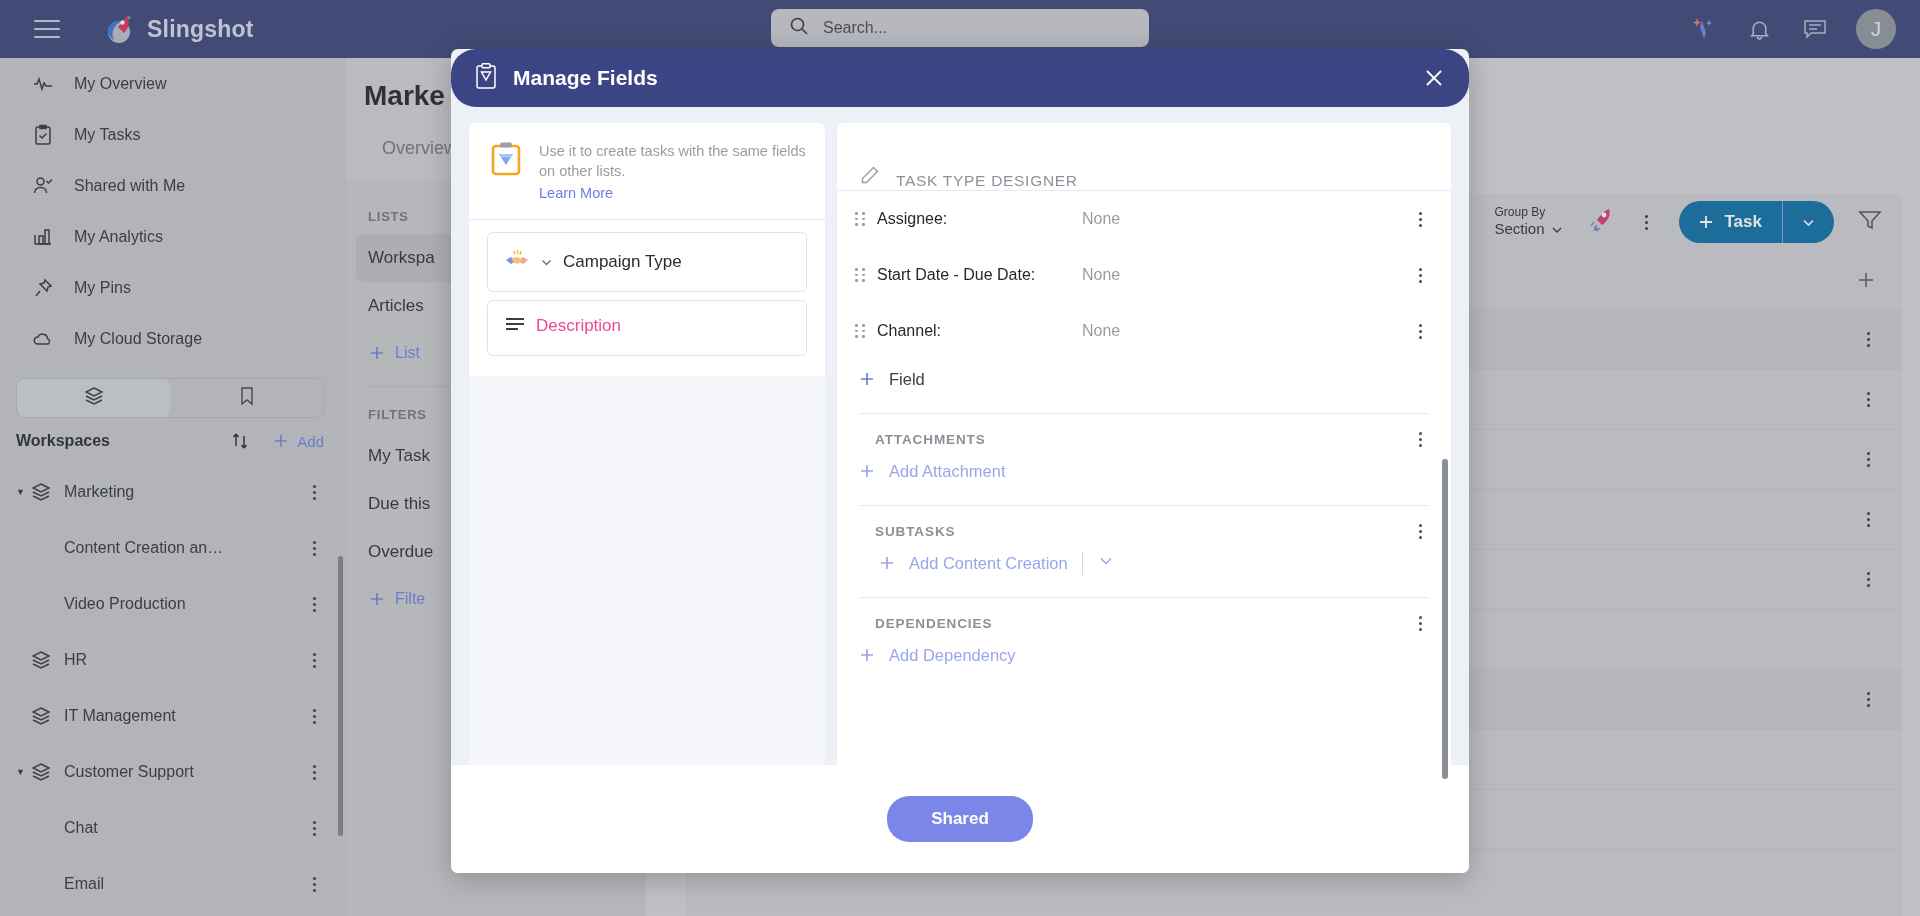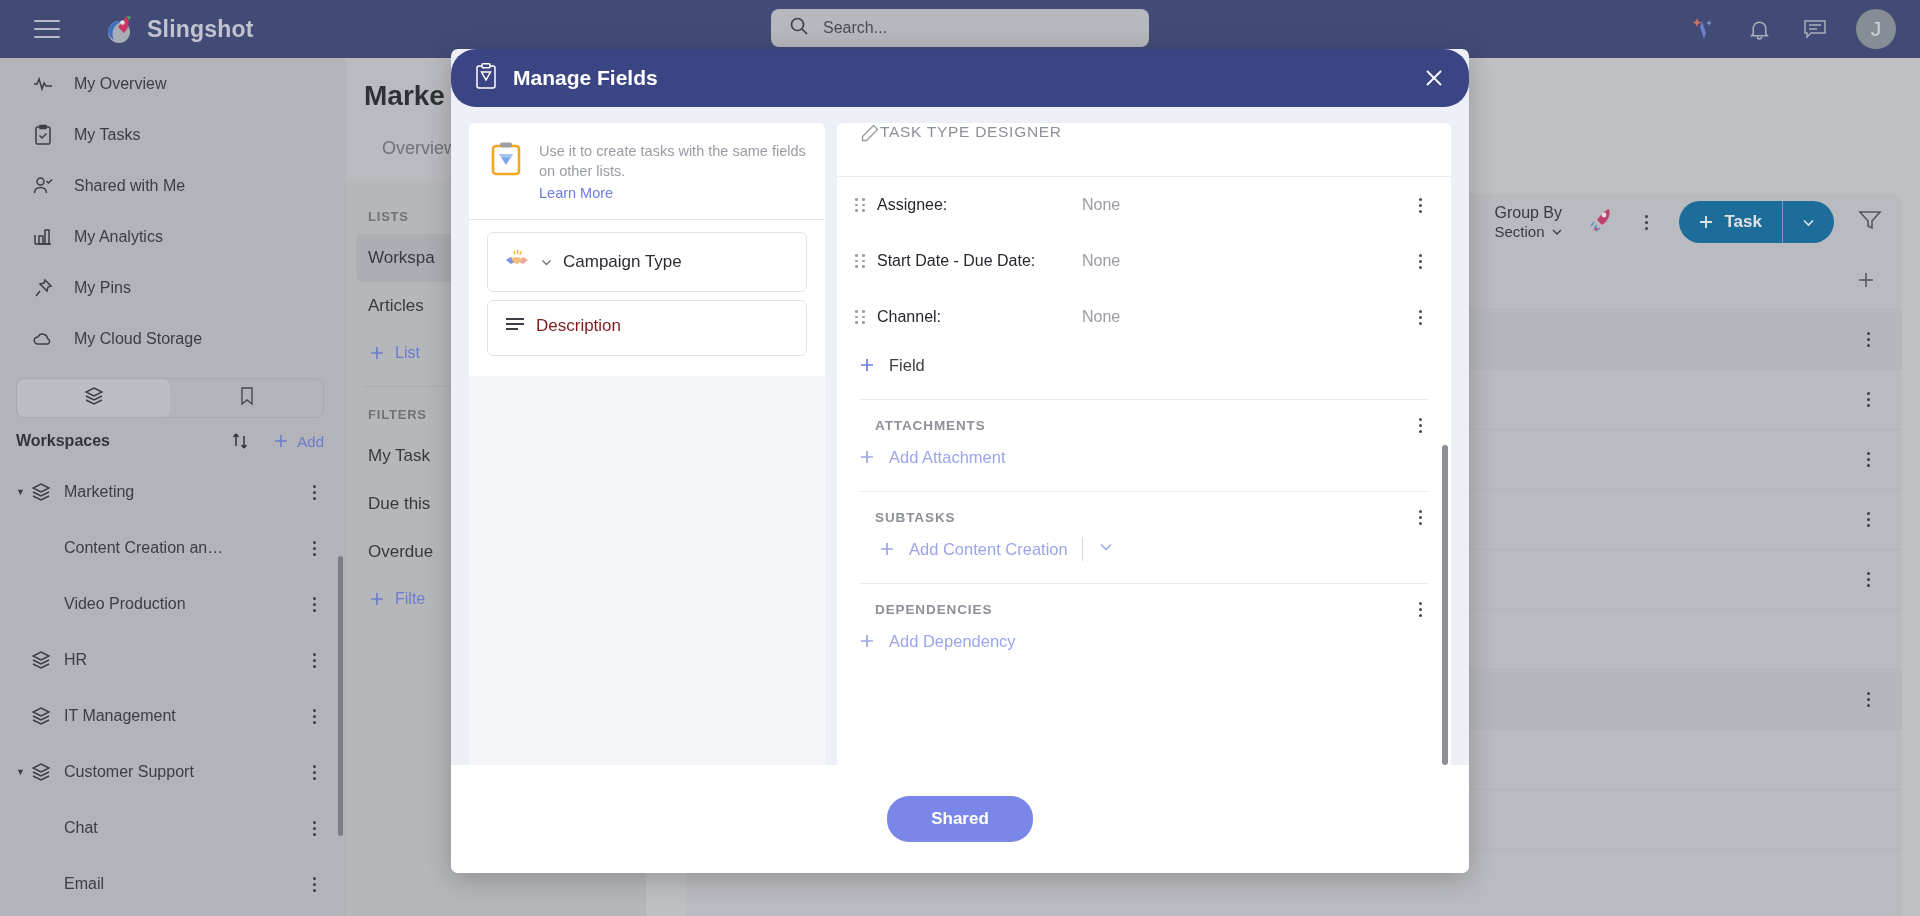"TASK TYPE DESIGNER" .rhead { align-items: flex-start -> flex-end; gap: none -> 16px; height: 54px -> 68px }
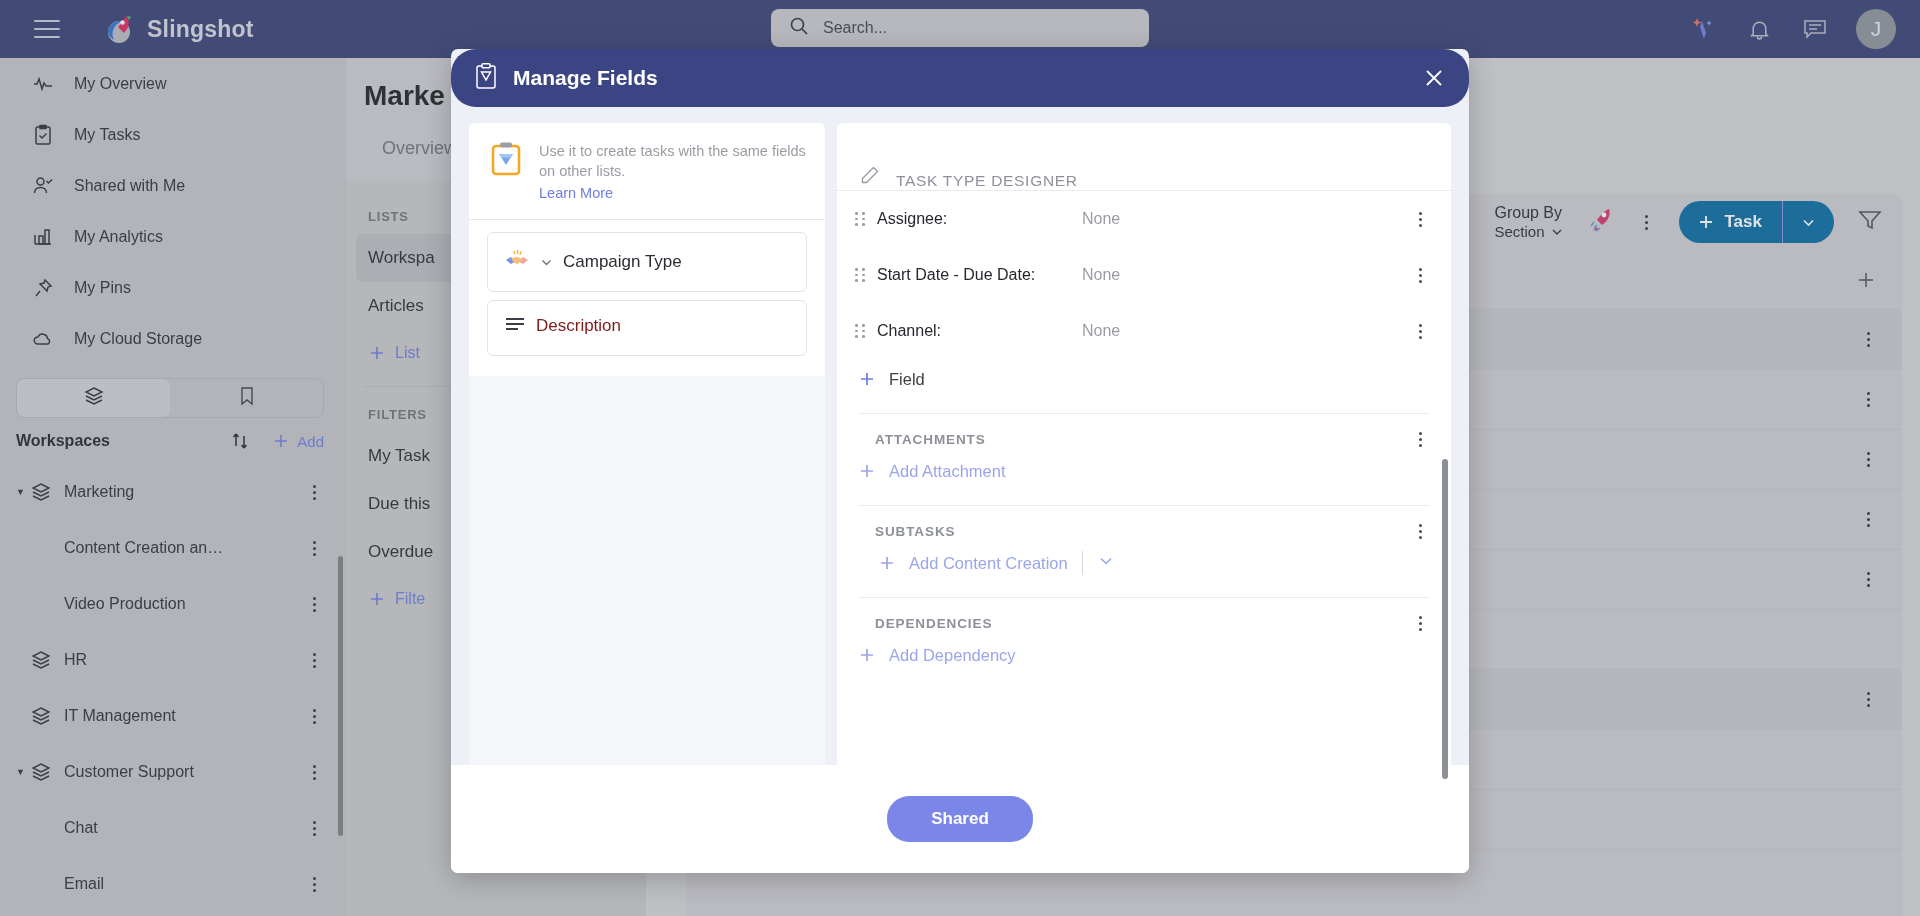"Group By" .groupby .g1 { font-size: 16px -> 12px }
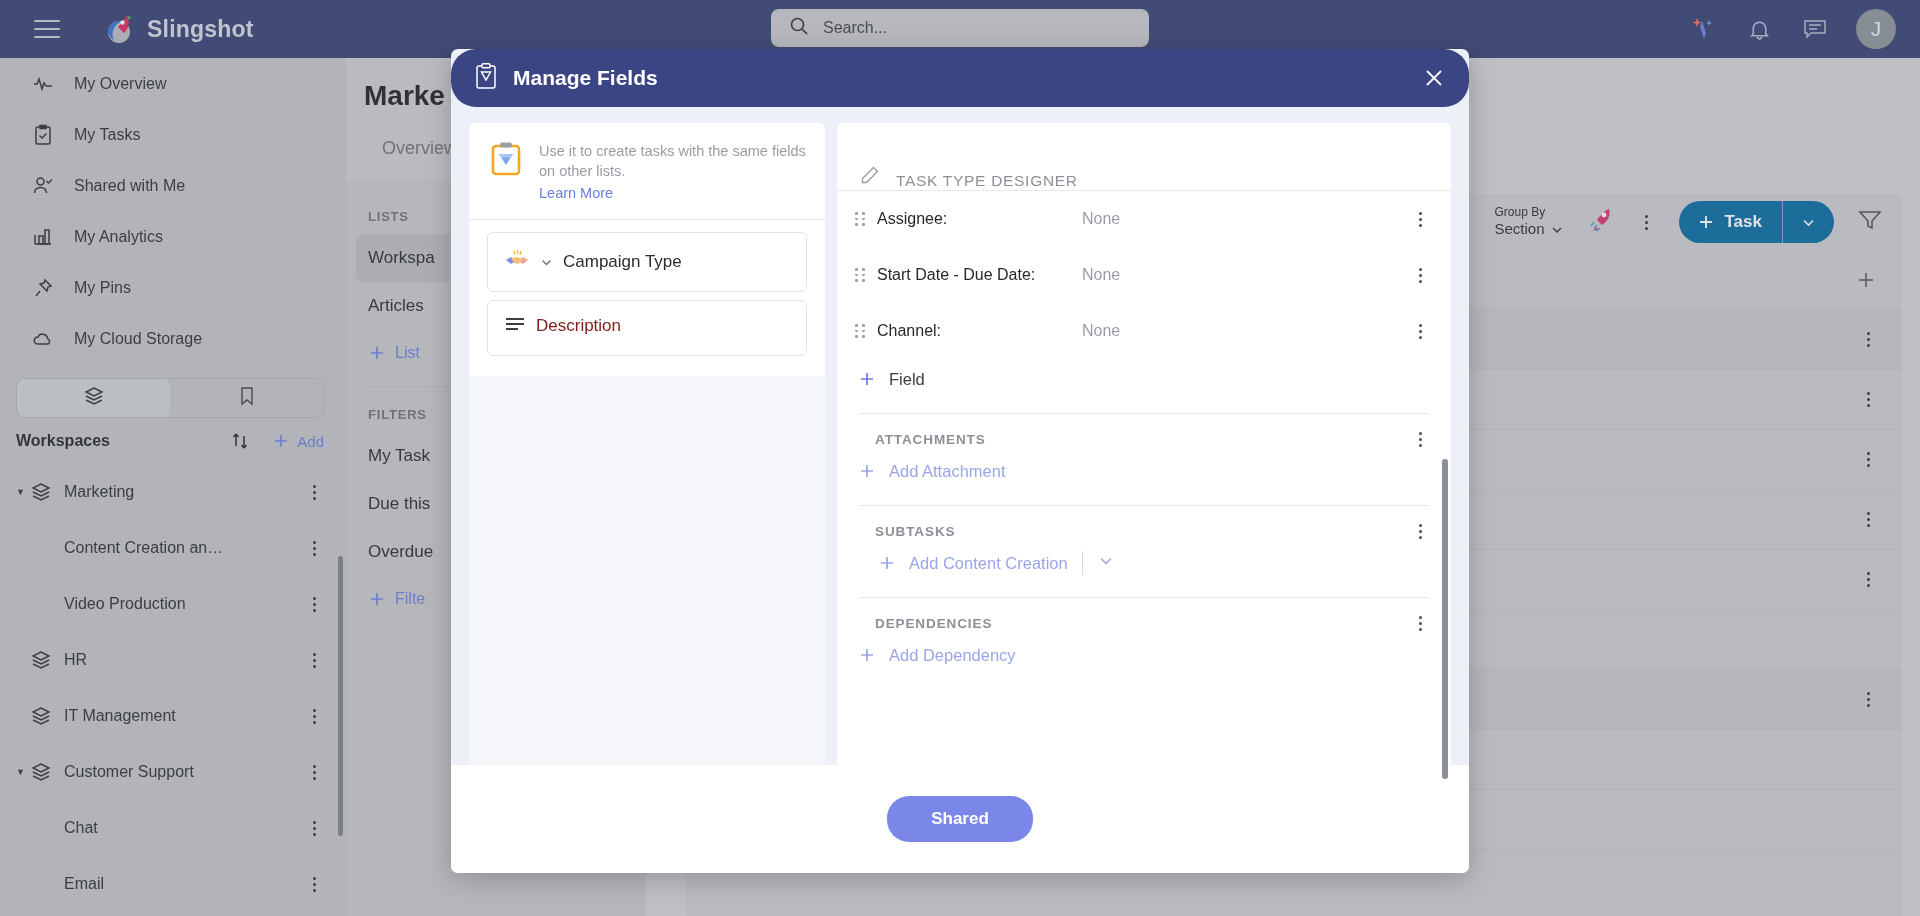"Description" .fbox.desc .fname { color: #7f1d1d -> #ec4899 }
